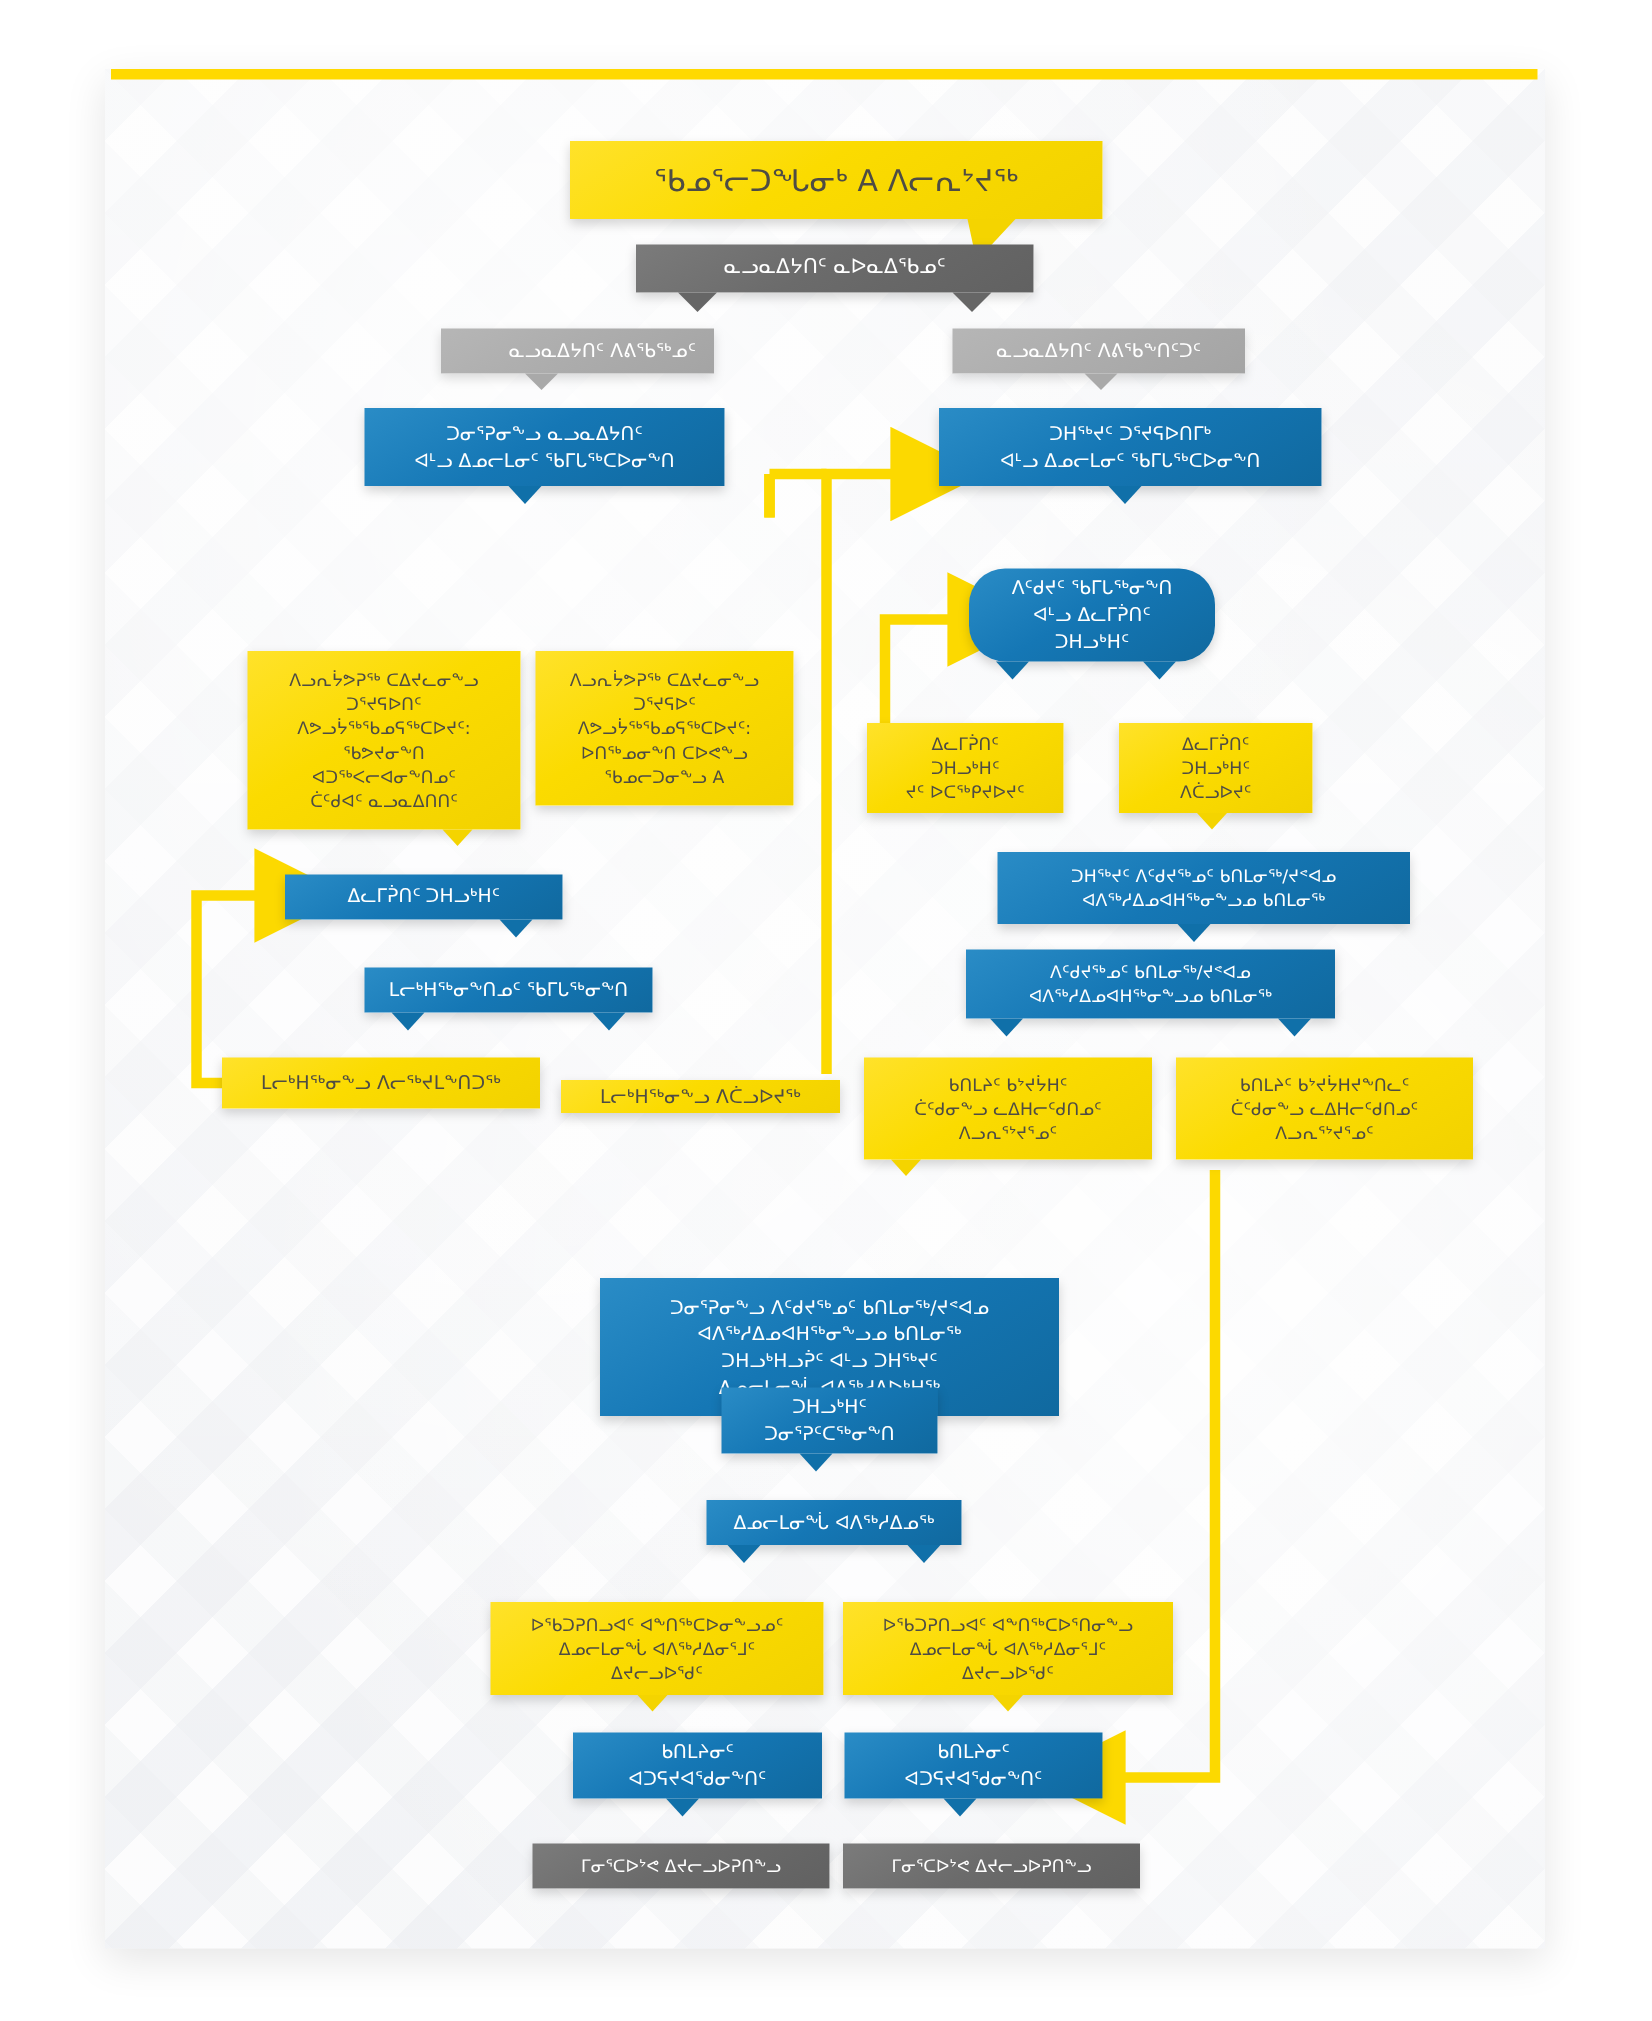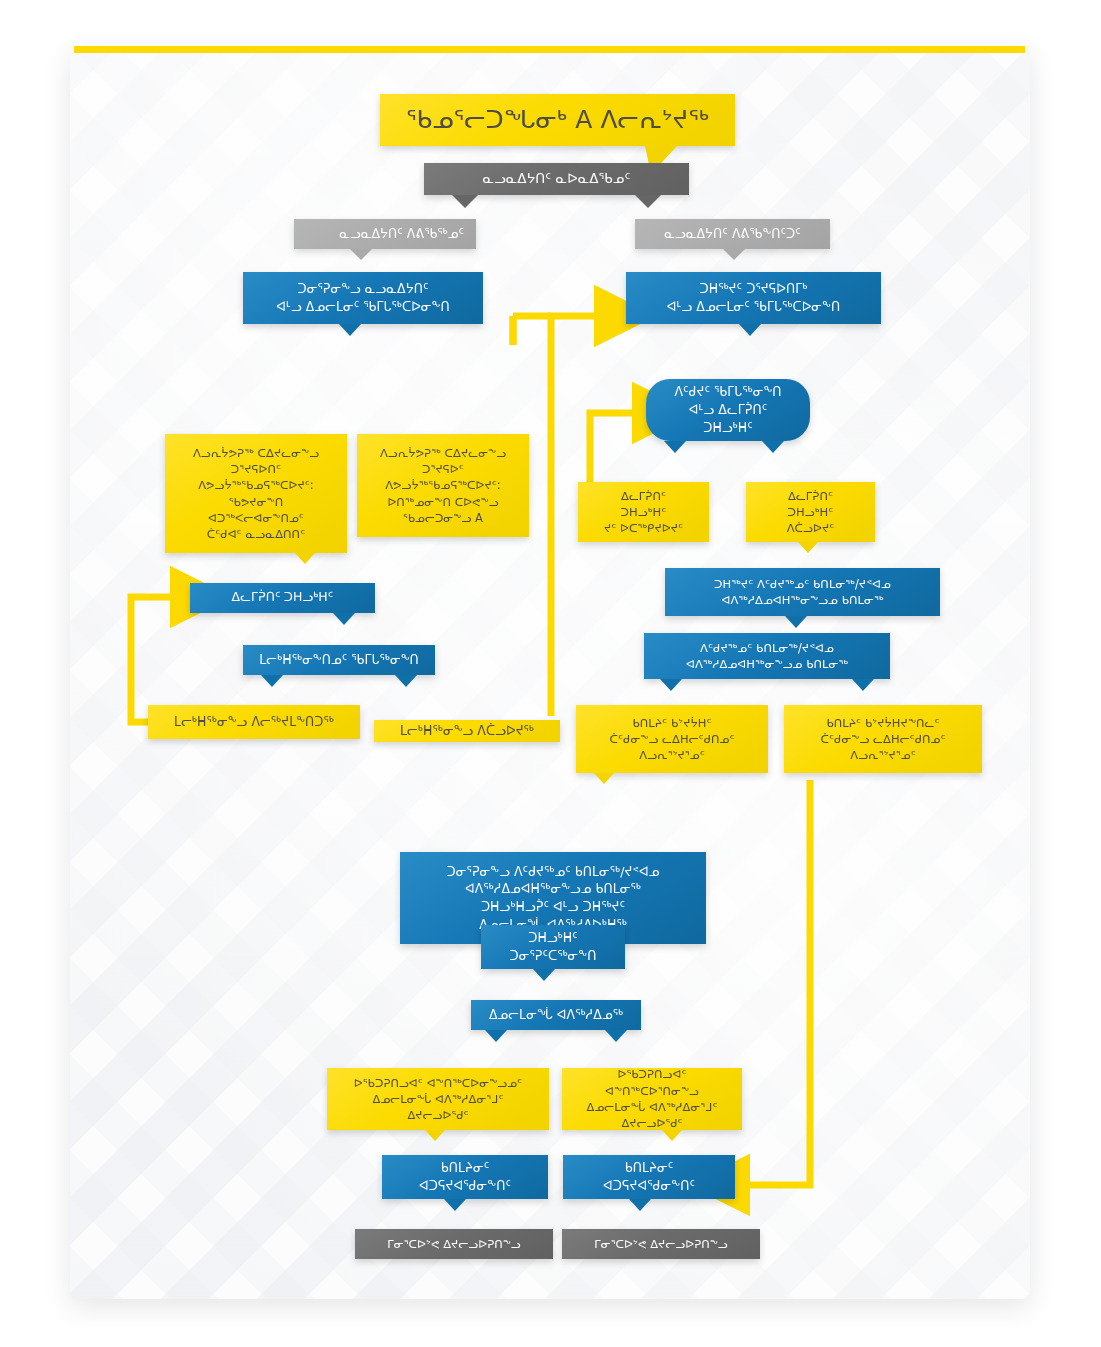"ᖃᓄᕐᓕᑐᖓᓂᒃ A ᐱᓕᕆᔾᔪᖅ" .fs21 { font-size: 25px -> 20px }
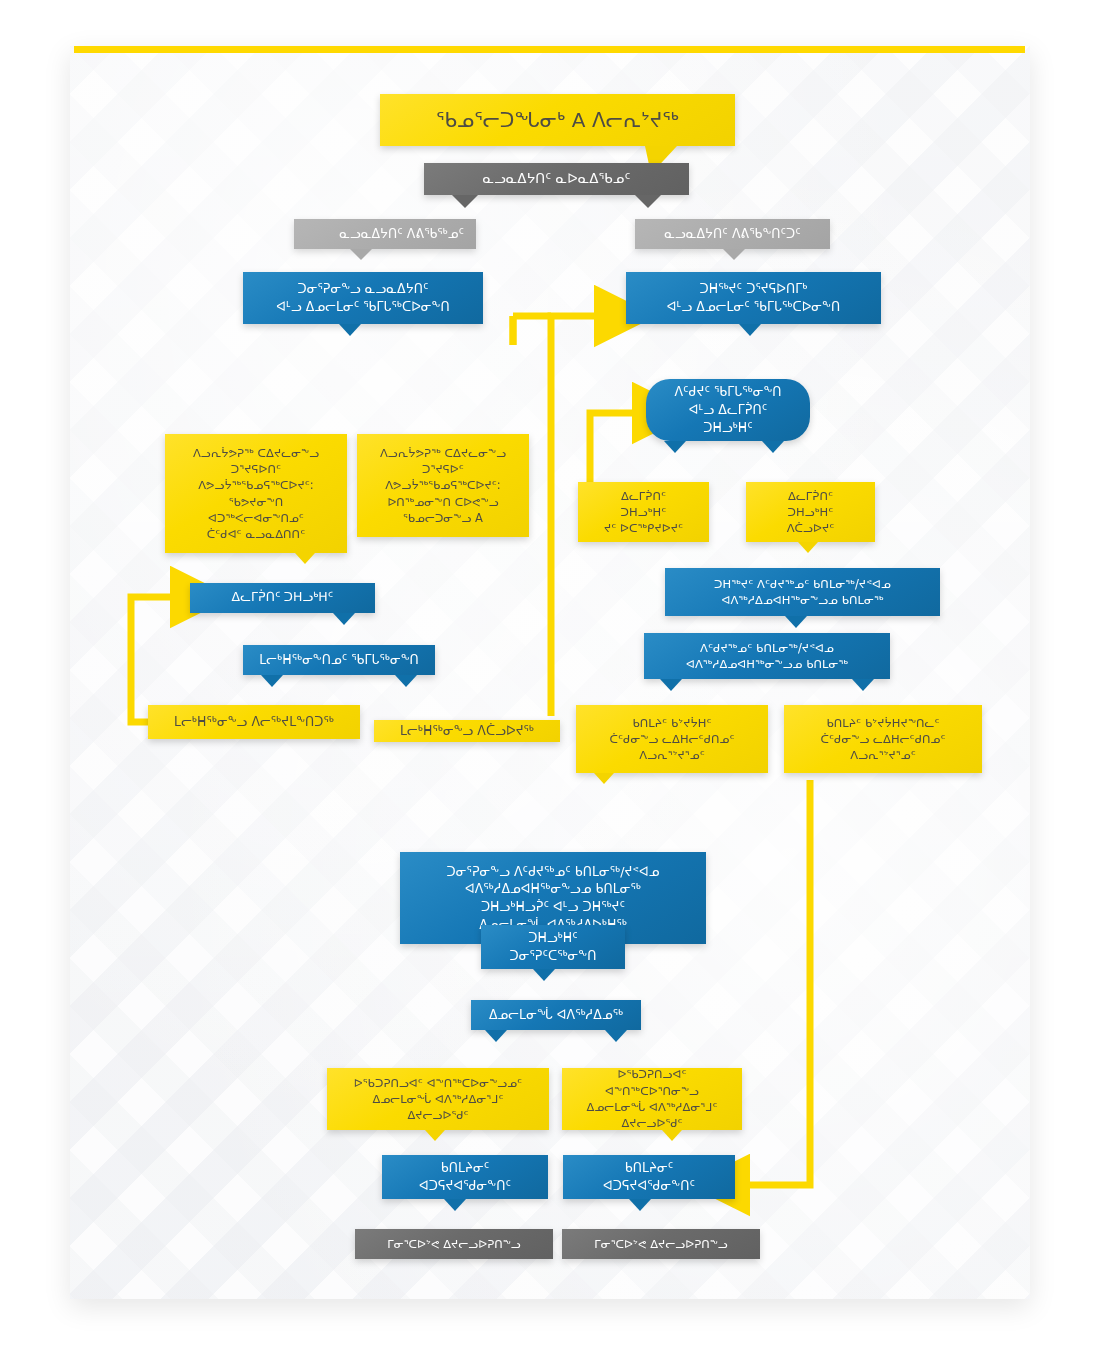"ᐅᖃᑐᕈᑎᓗᐊᑦ ᐊᖕᑎᖅᑕᐅᕐᑎᓂᖕᓗ" div.node { width: 180px -> 220px }
